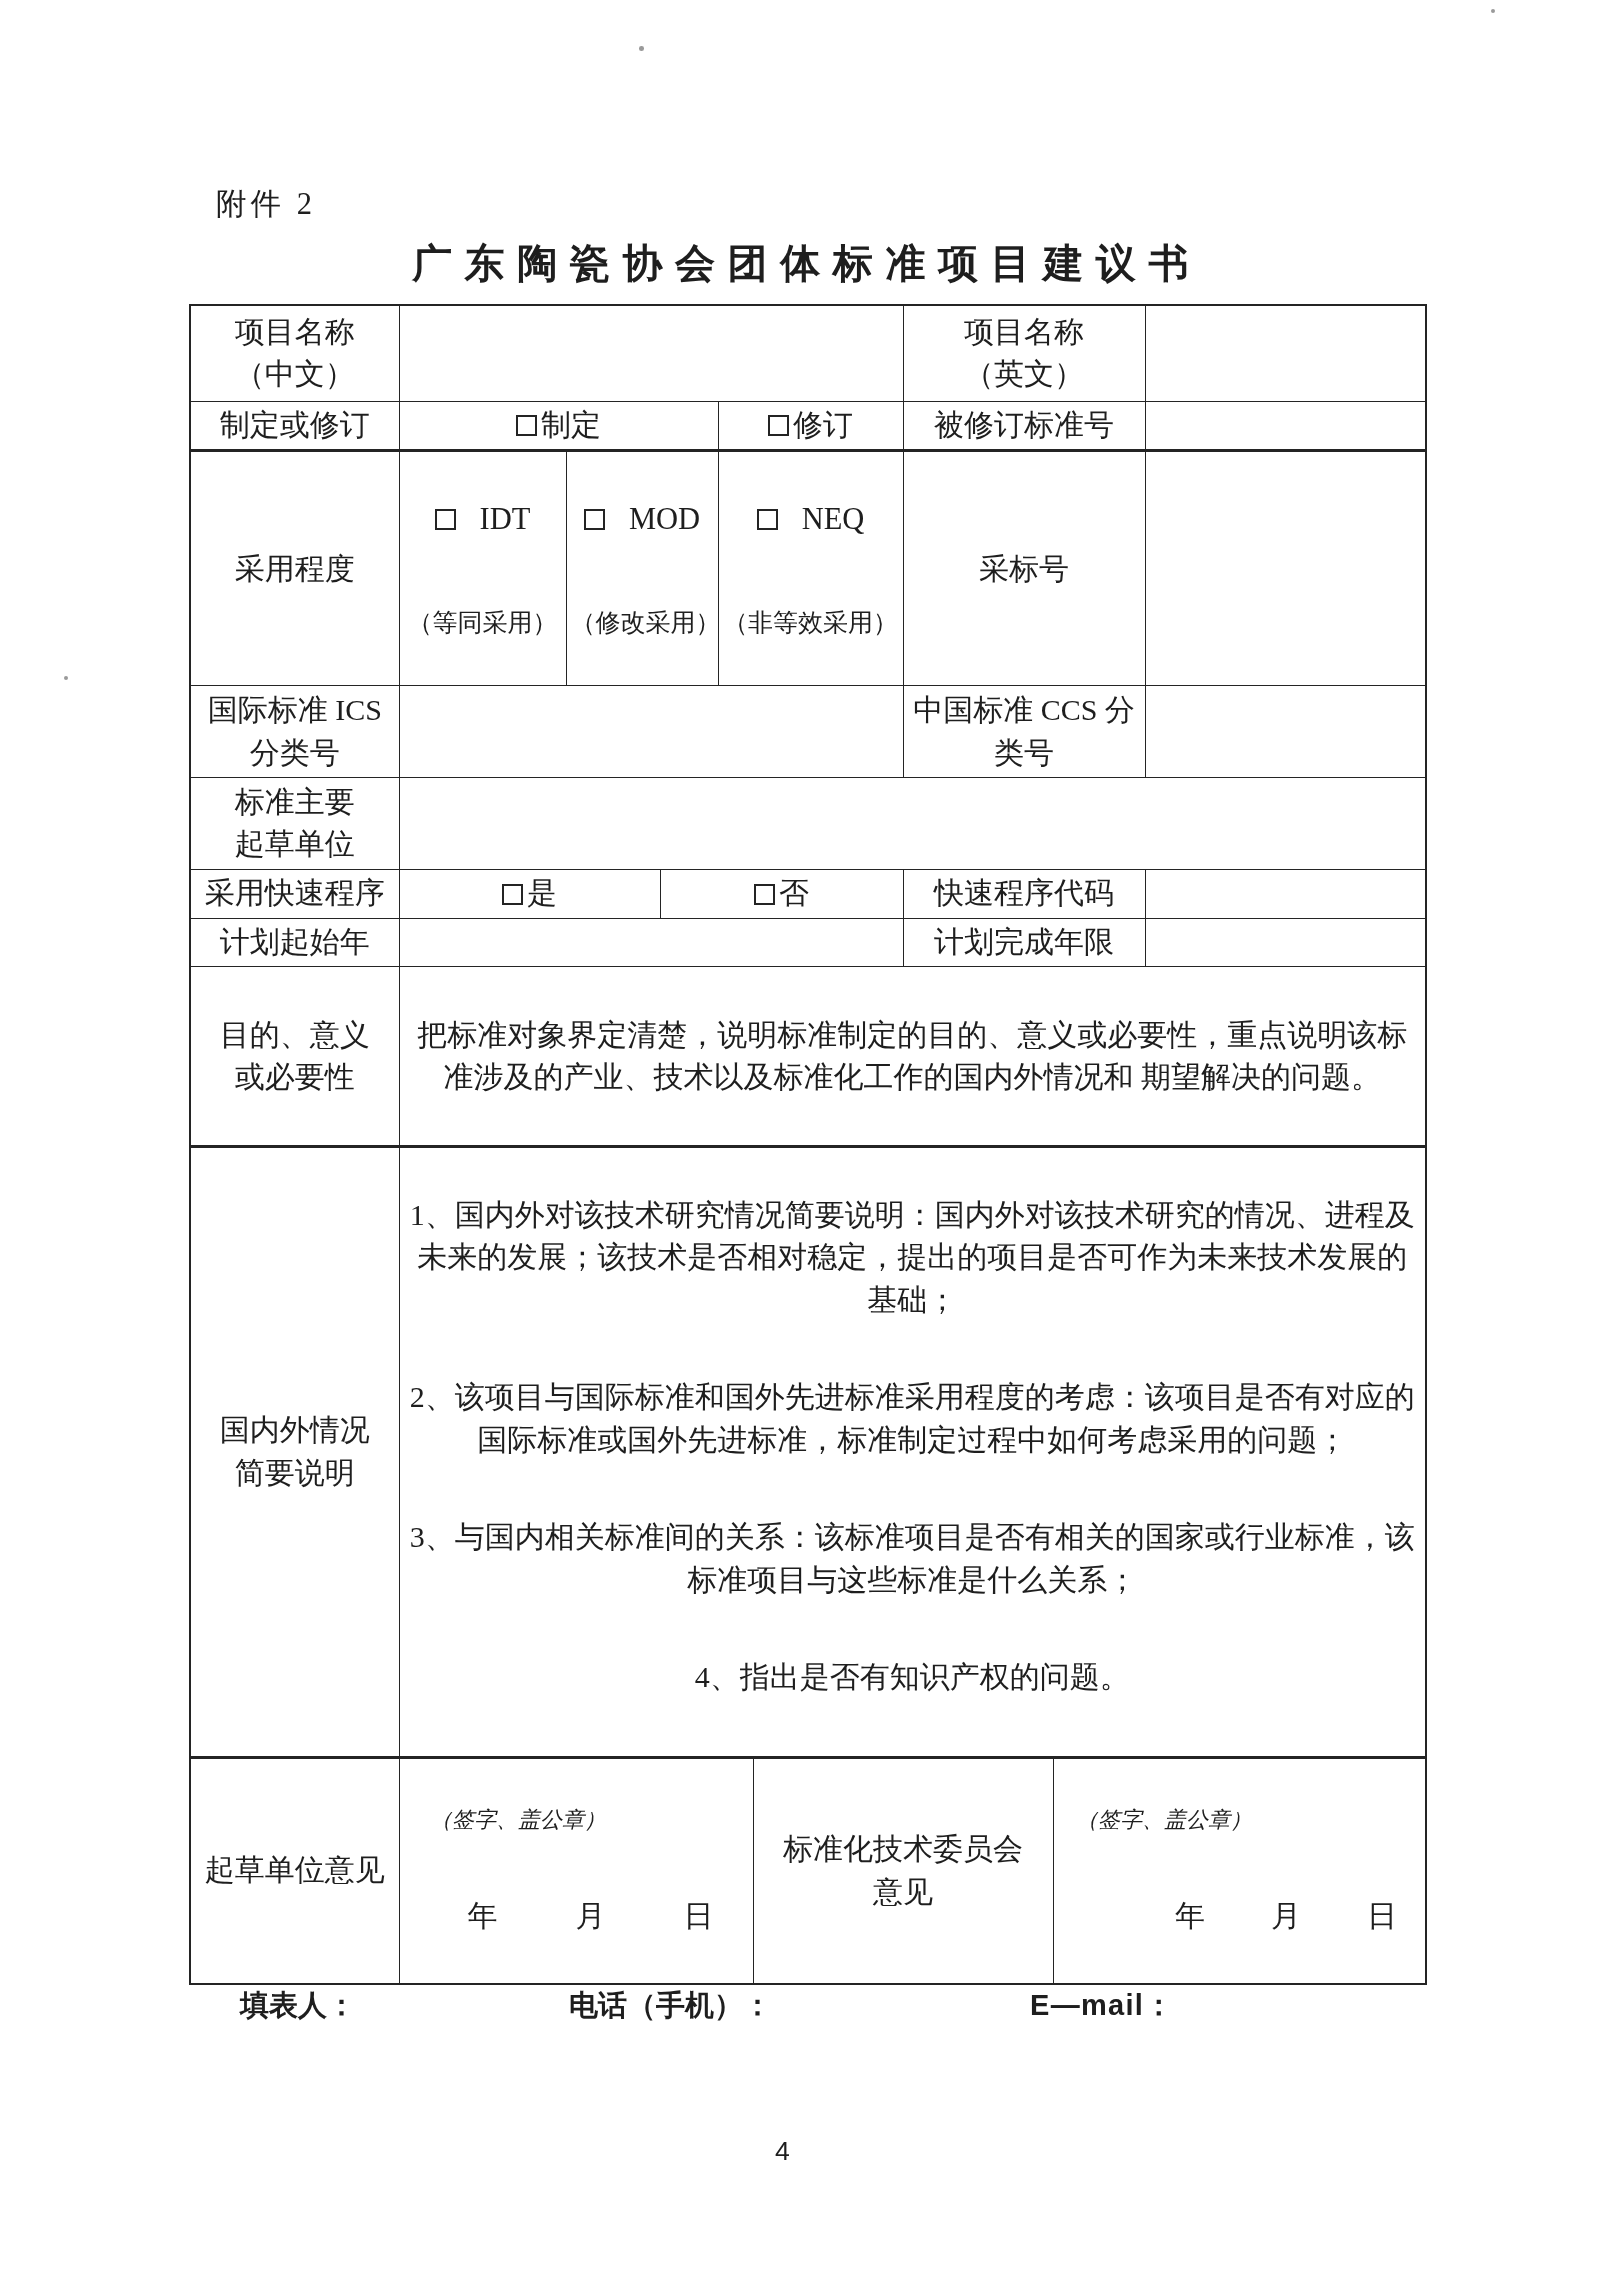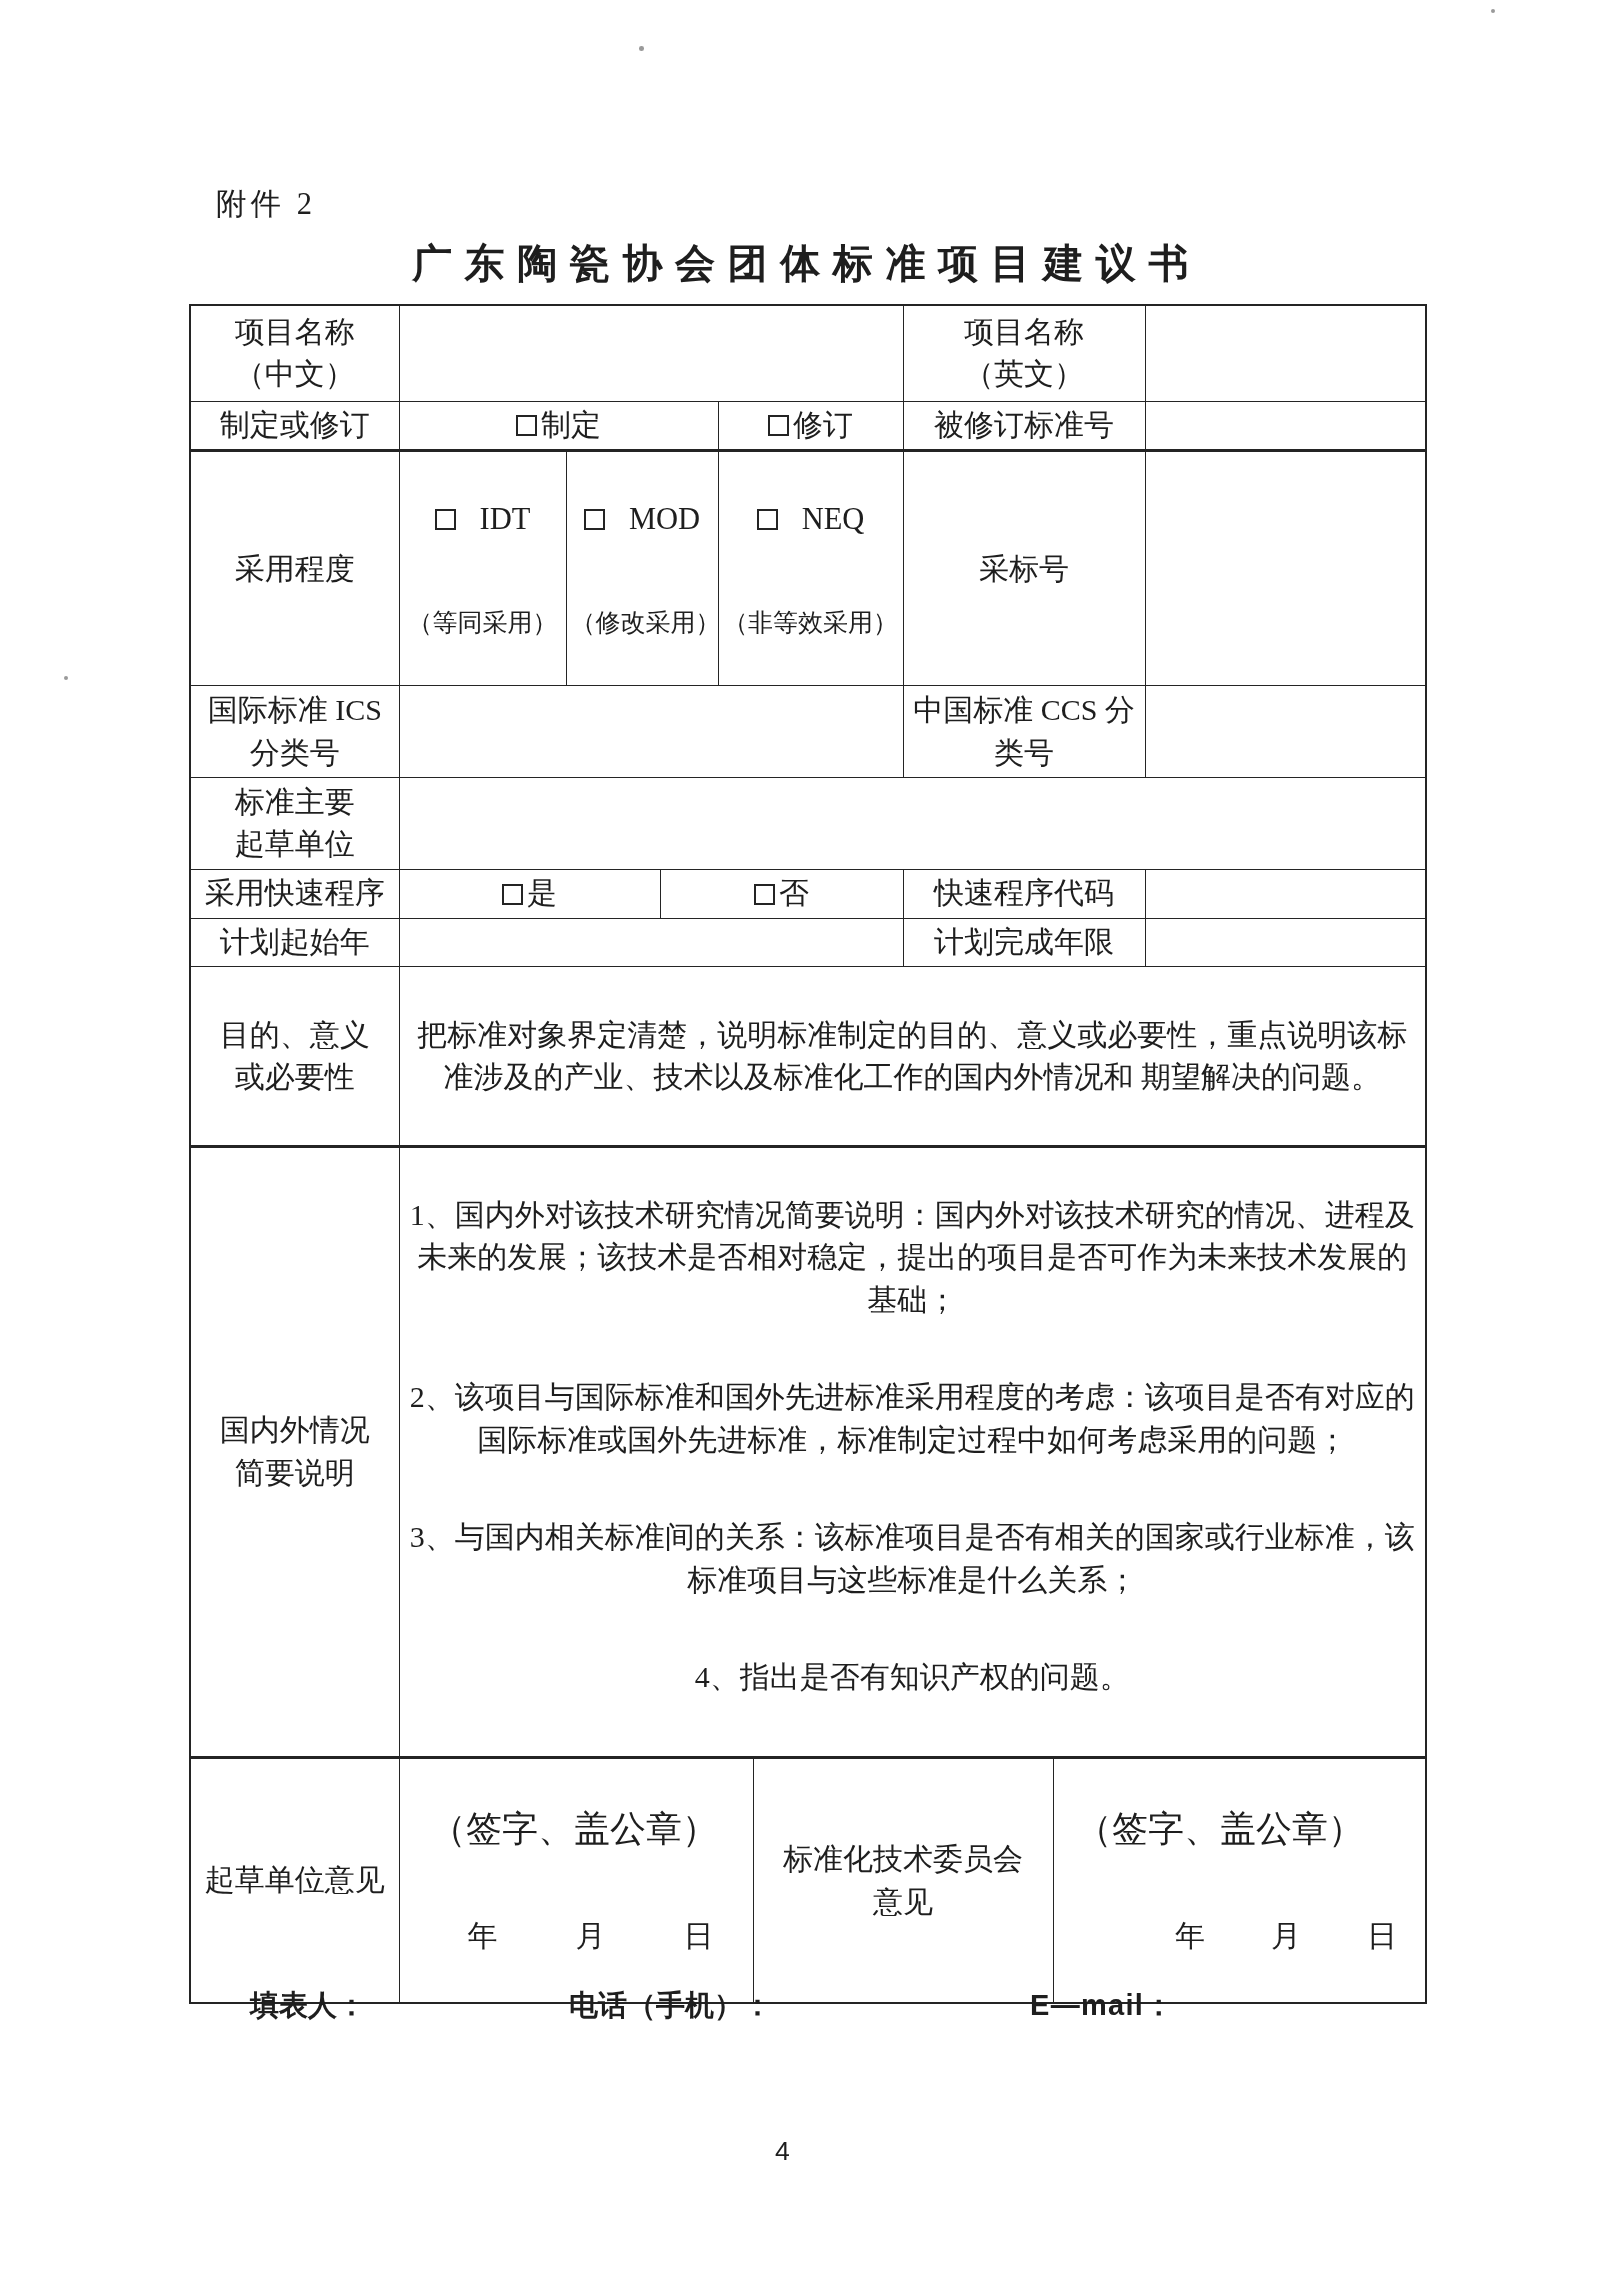"（签字、盖公章）" .sig-note { font-size: 36px -> 22px; font-style: none -> italic }
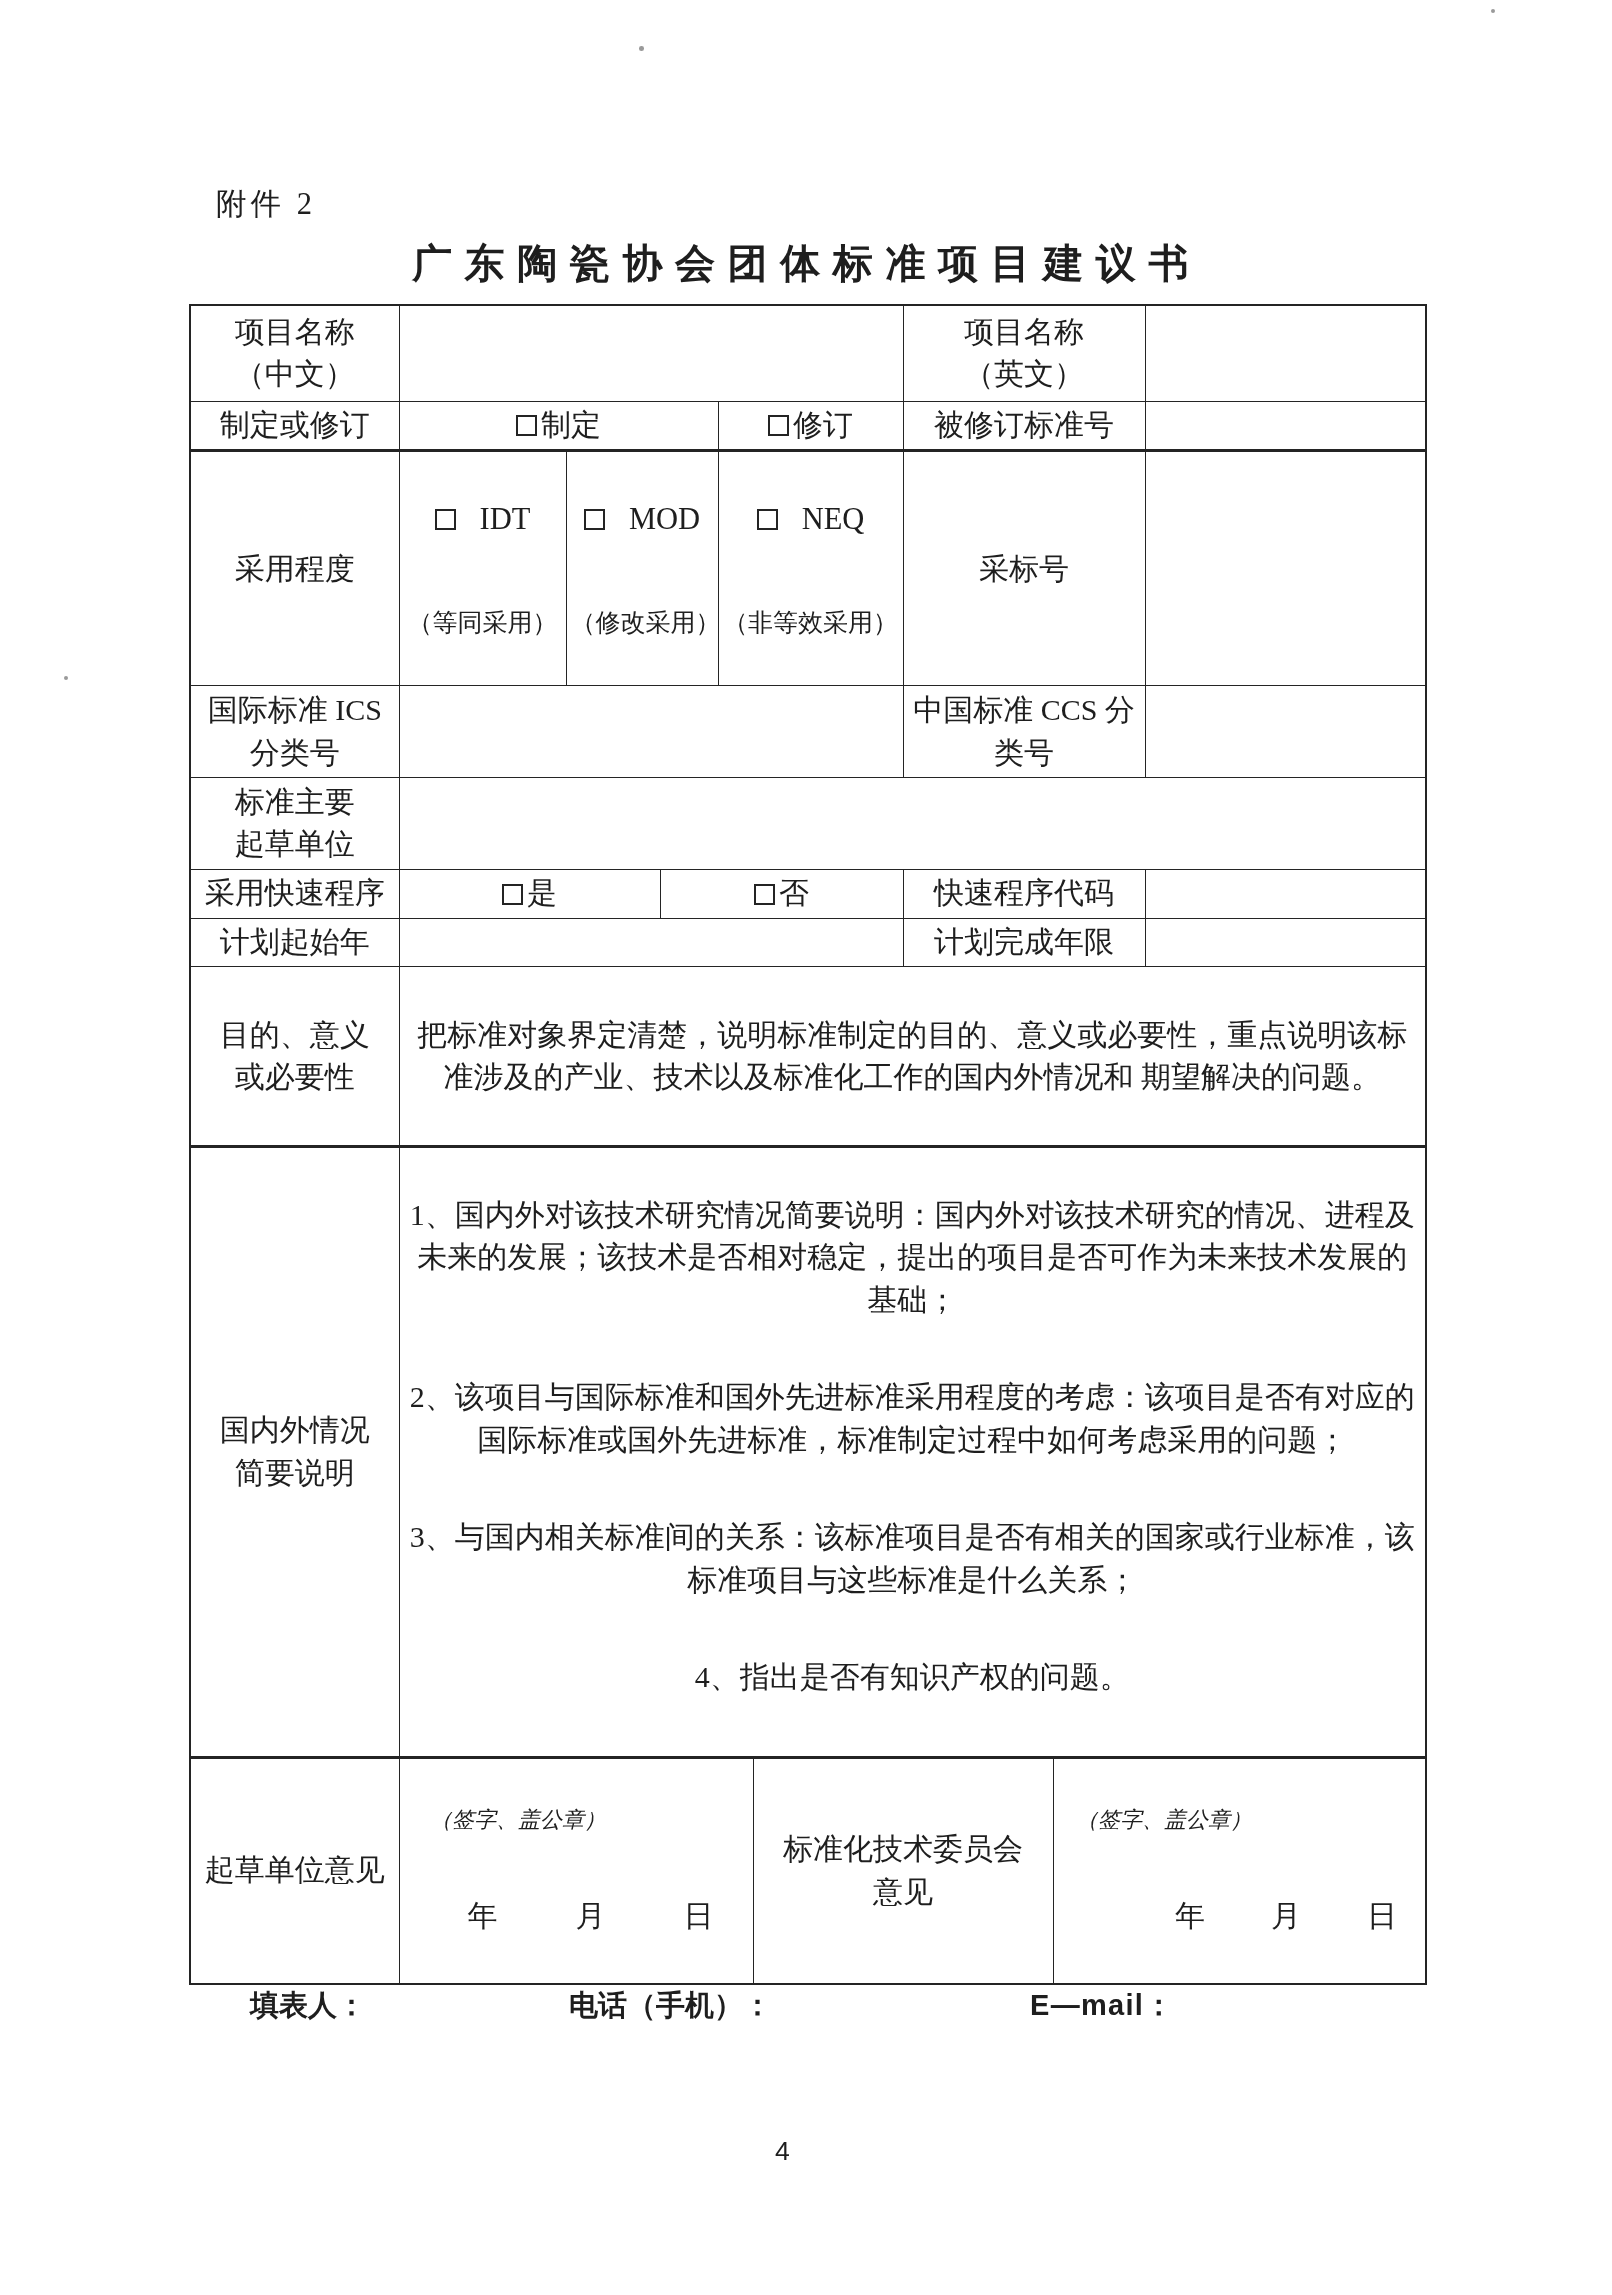"填表人：" .f-filler { left: 250px -> 240px }
